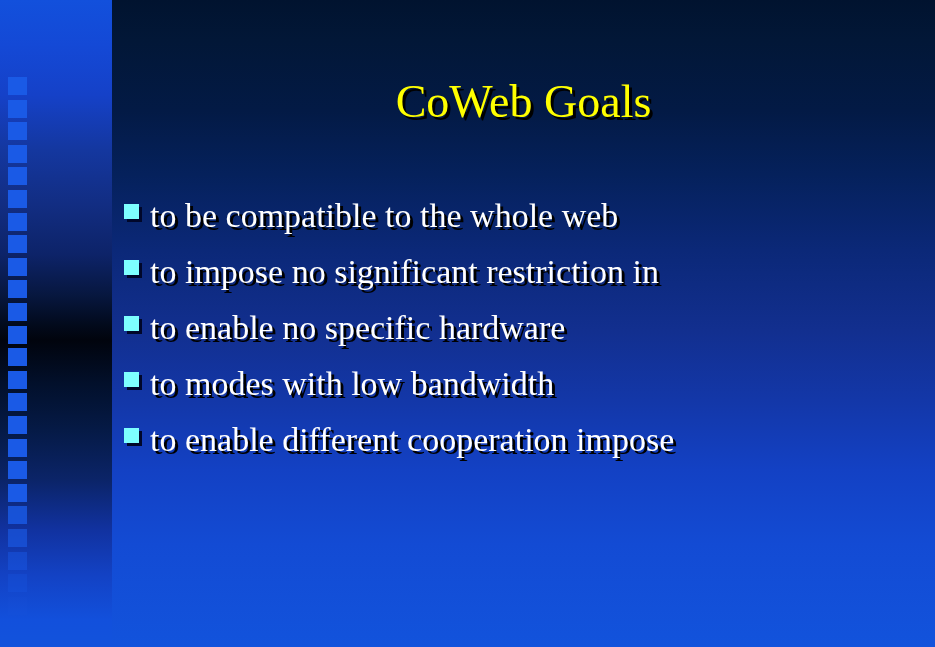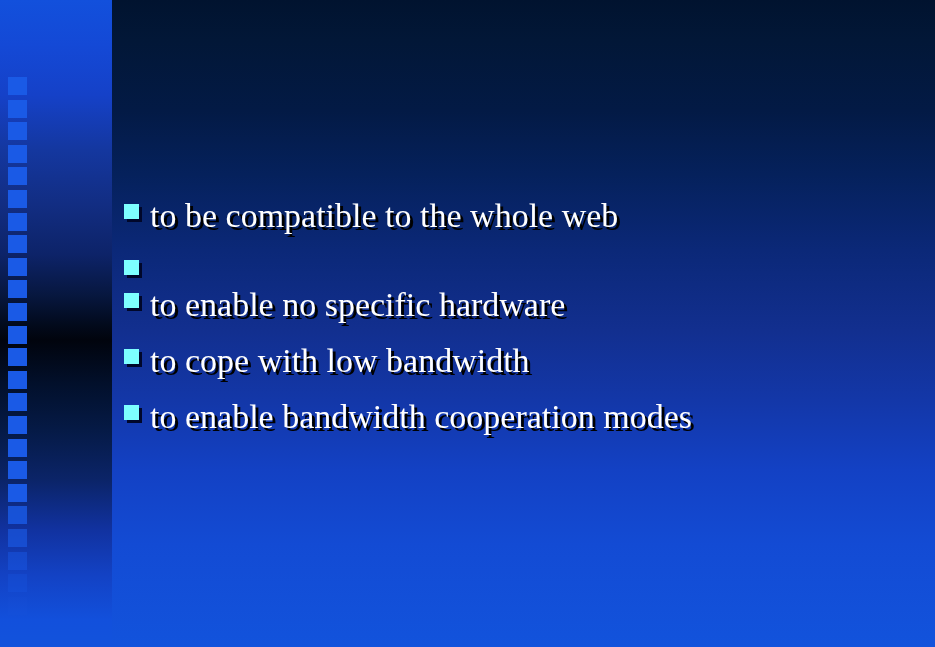"CoWeb Goals" div { html: none -> <div>CoWeb Goals</div> }
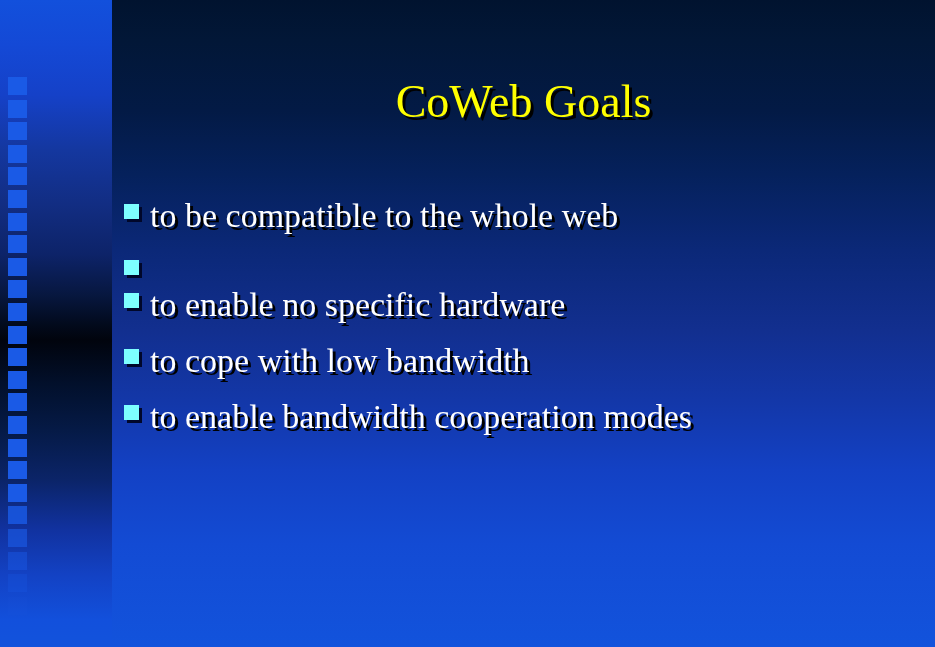"to impose no significant restriction" span.wrap-line { html: none -> <span>to impose no significant restriction in</span> }
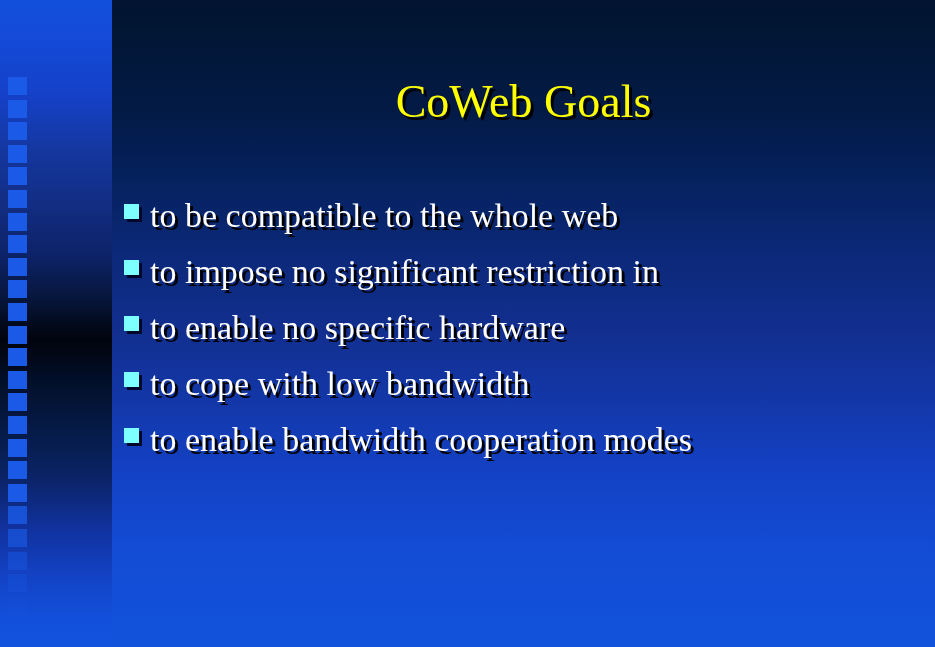"to cope with low bandwidth" span.bullet-text { text: cope -> modes }
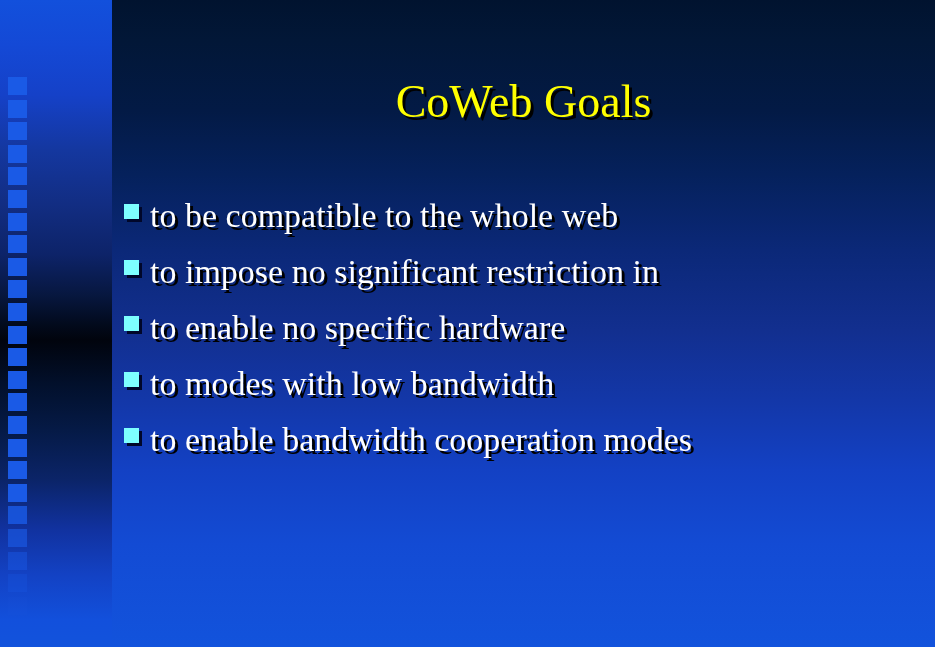"to enable bandwidth cooperation modes" span.bullet-text { text: bandwidth cooperation modes -> different cooperation impose }
